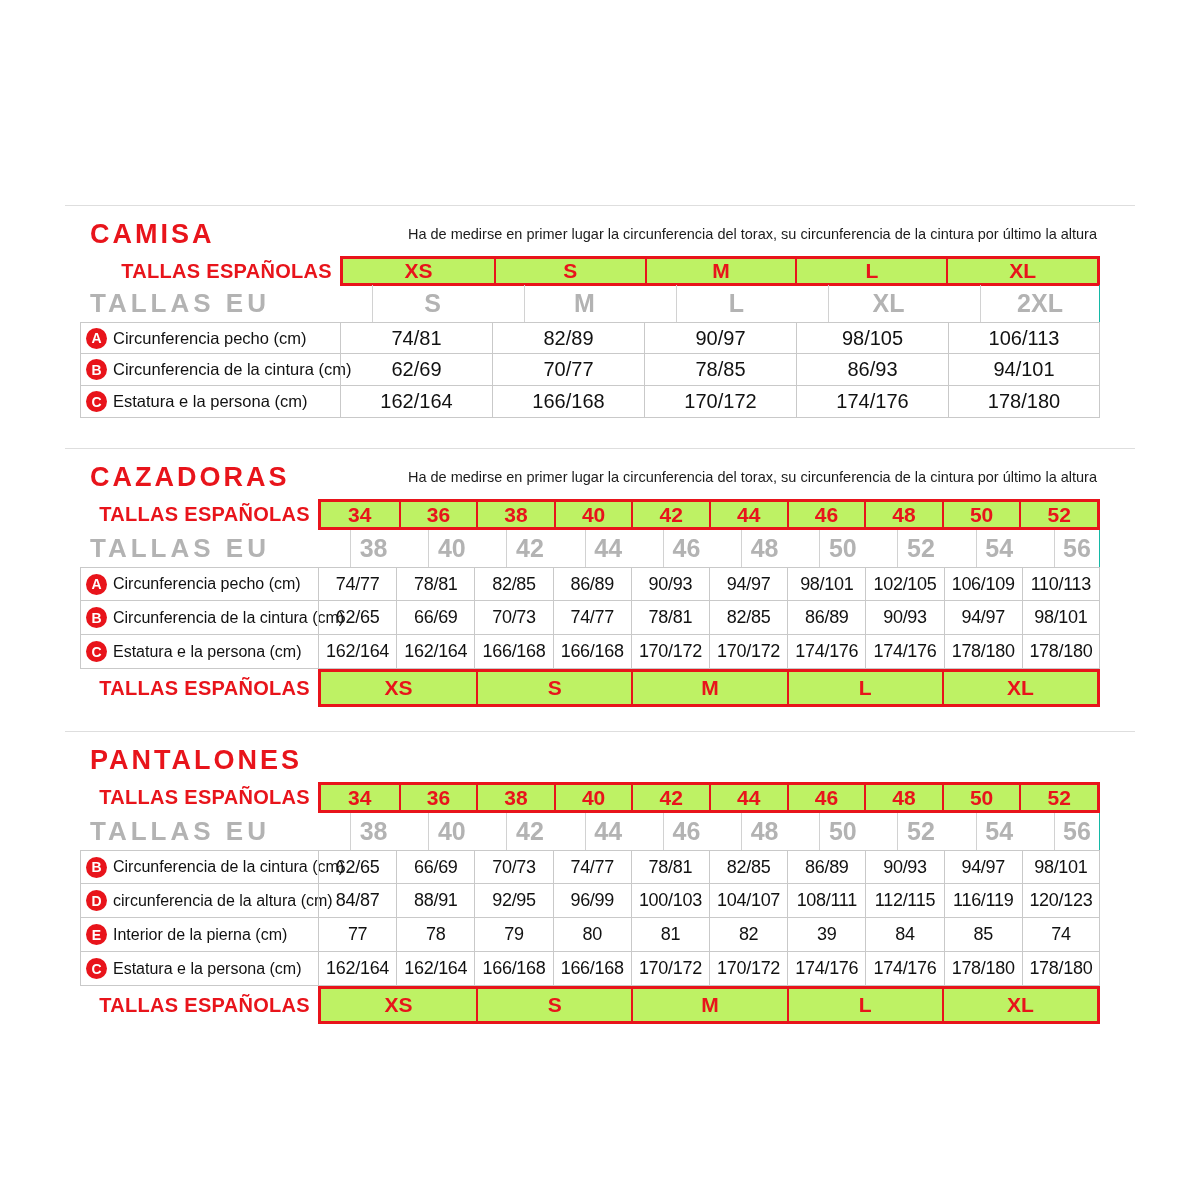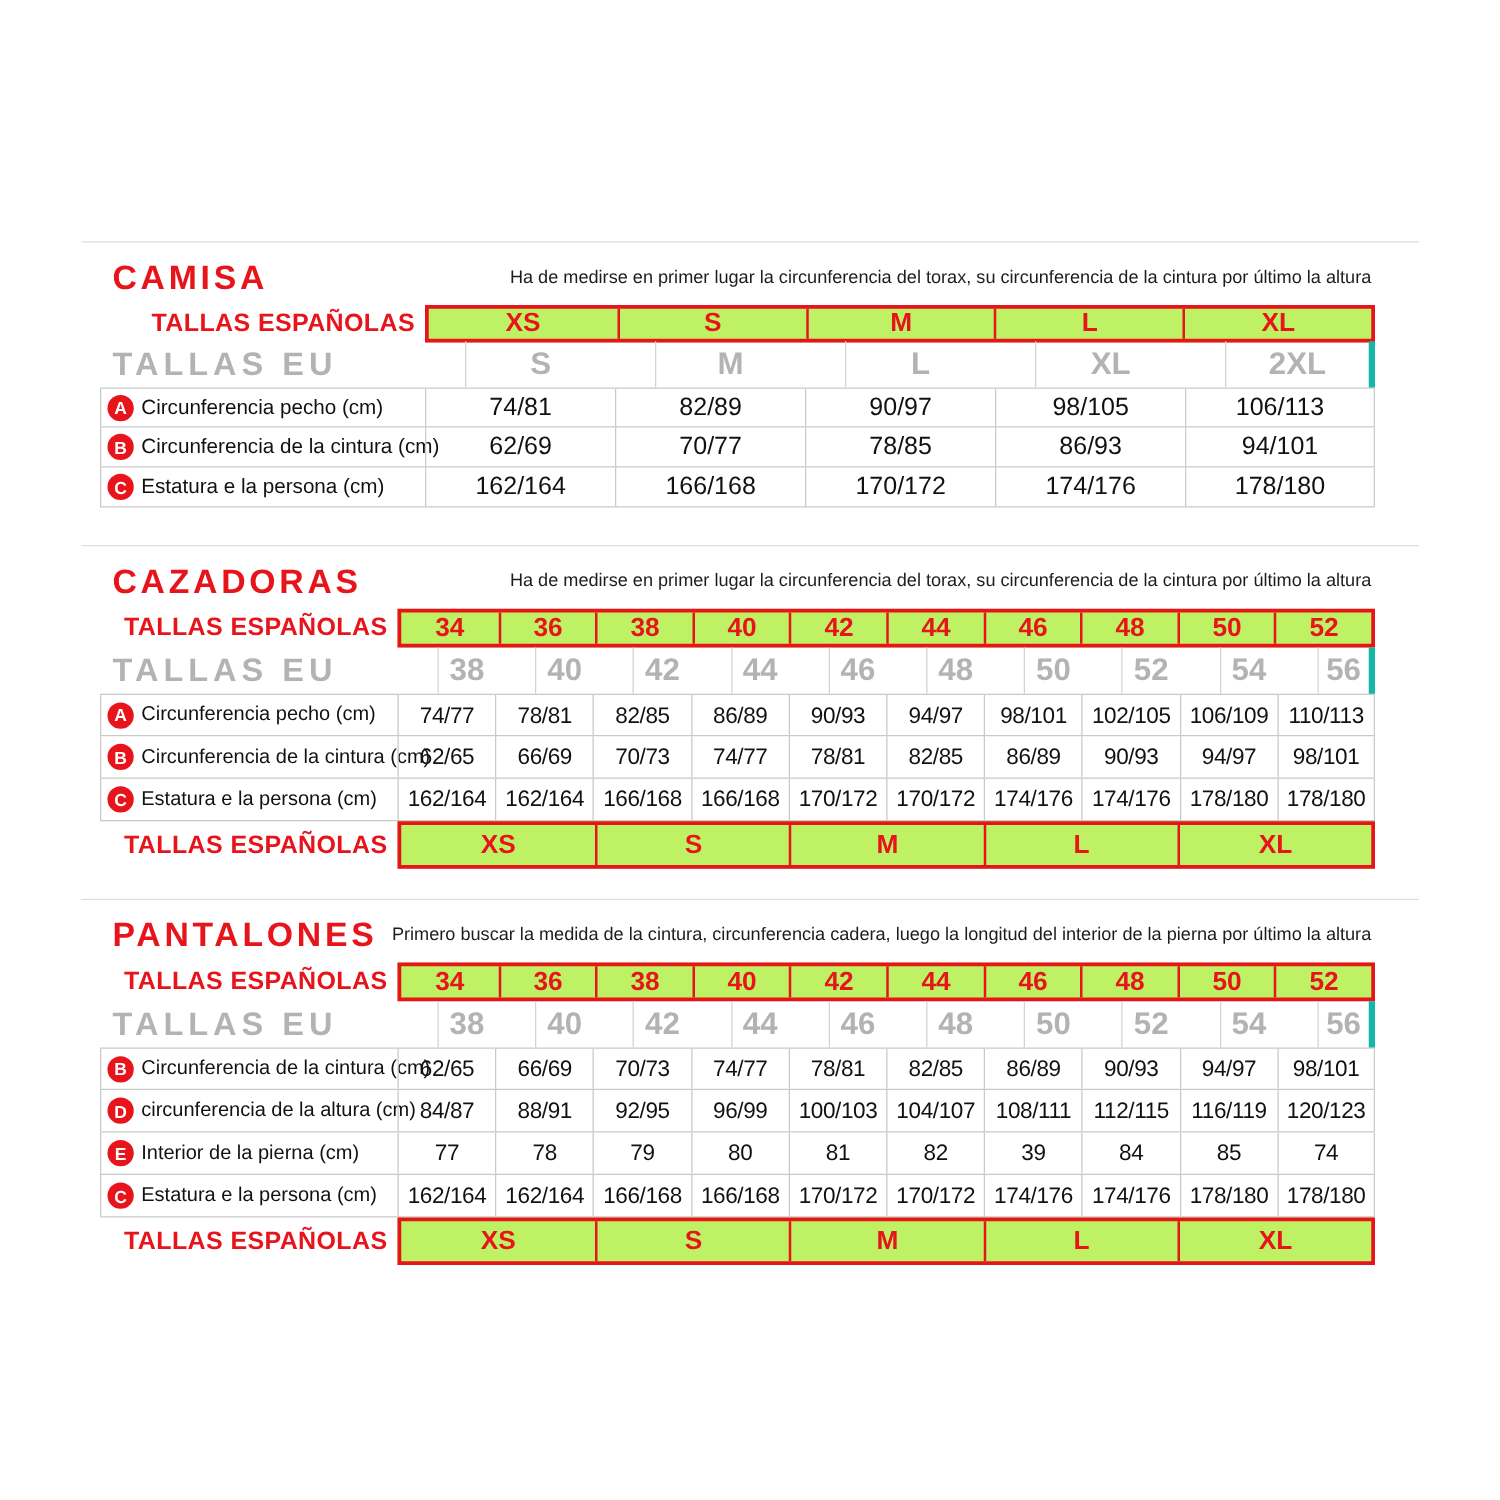"CAMISA" .size-section.s1 { margin-top: none -> 12px }
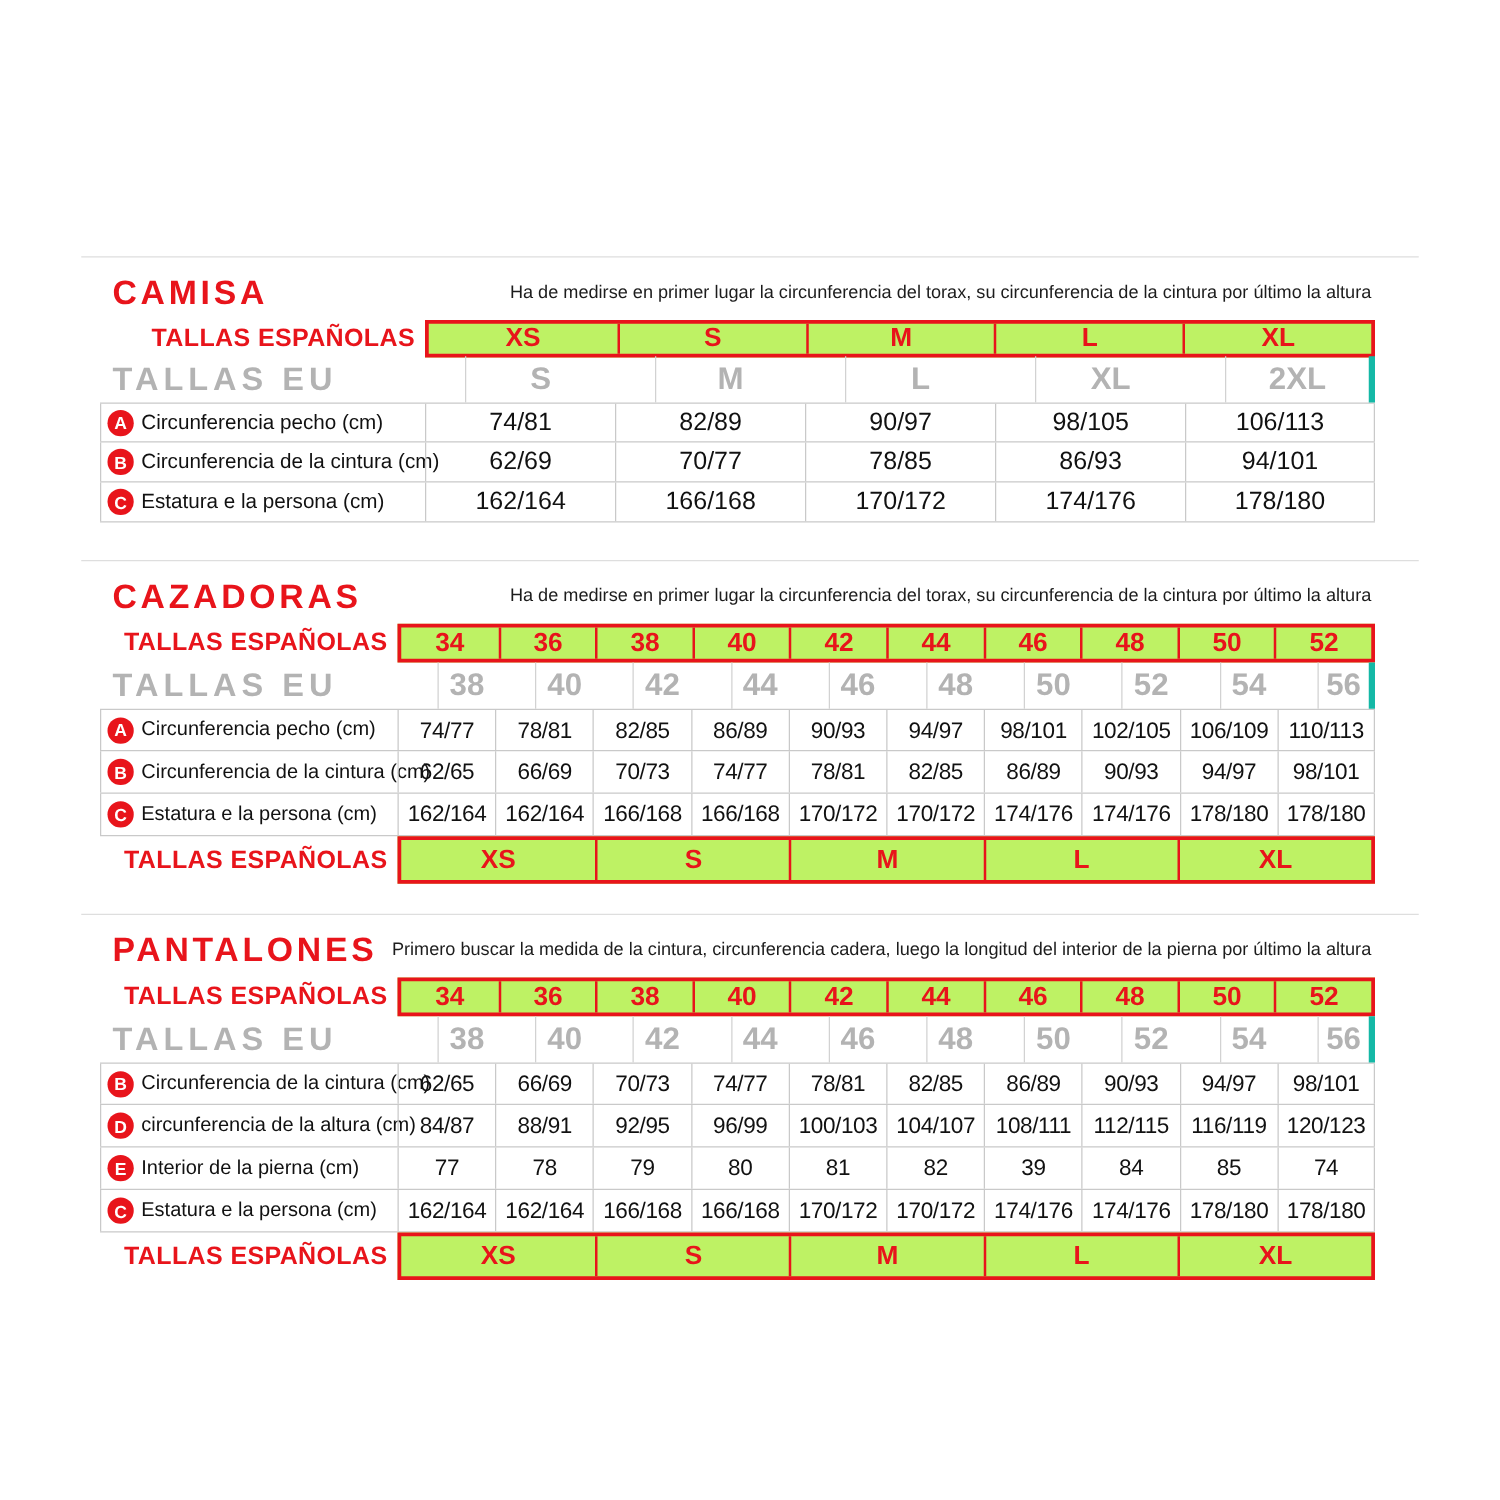"2XL" .eu-cell:last-child { border-right: 5px solid #14b8a6 -> 1px solid #14b8a6 }
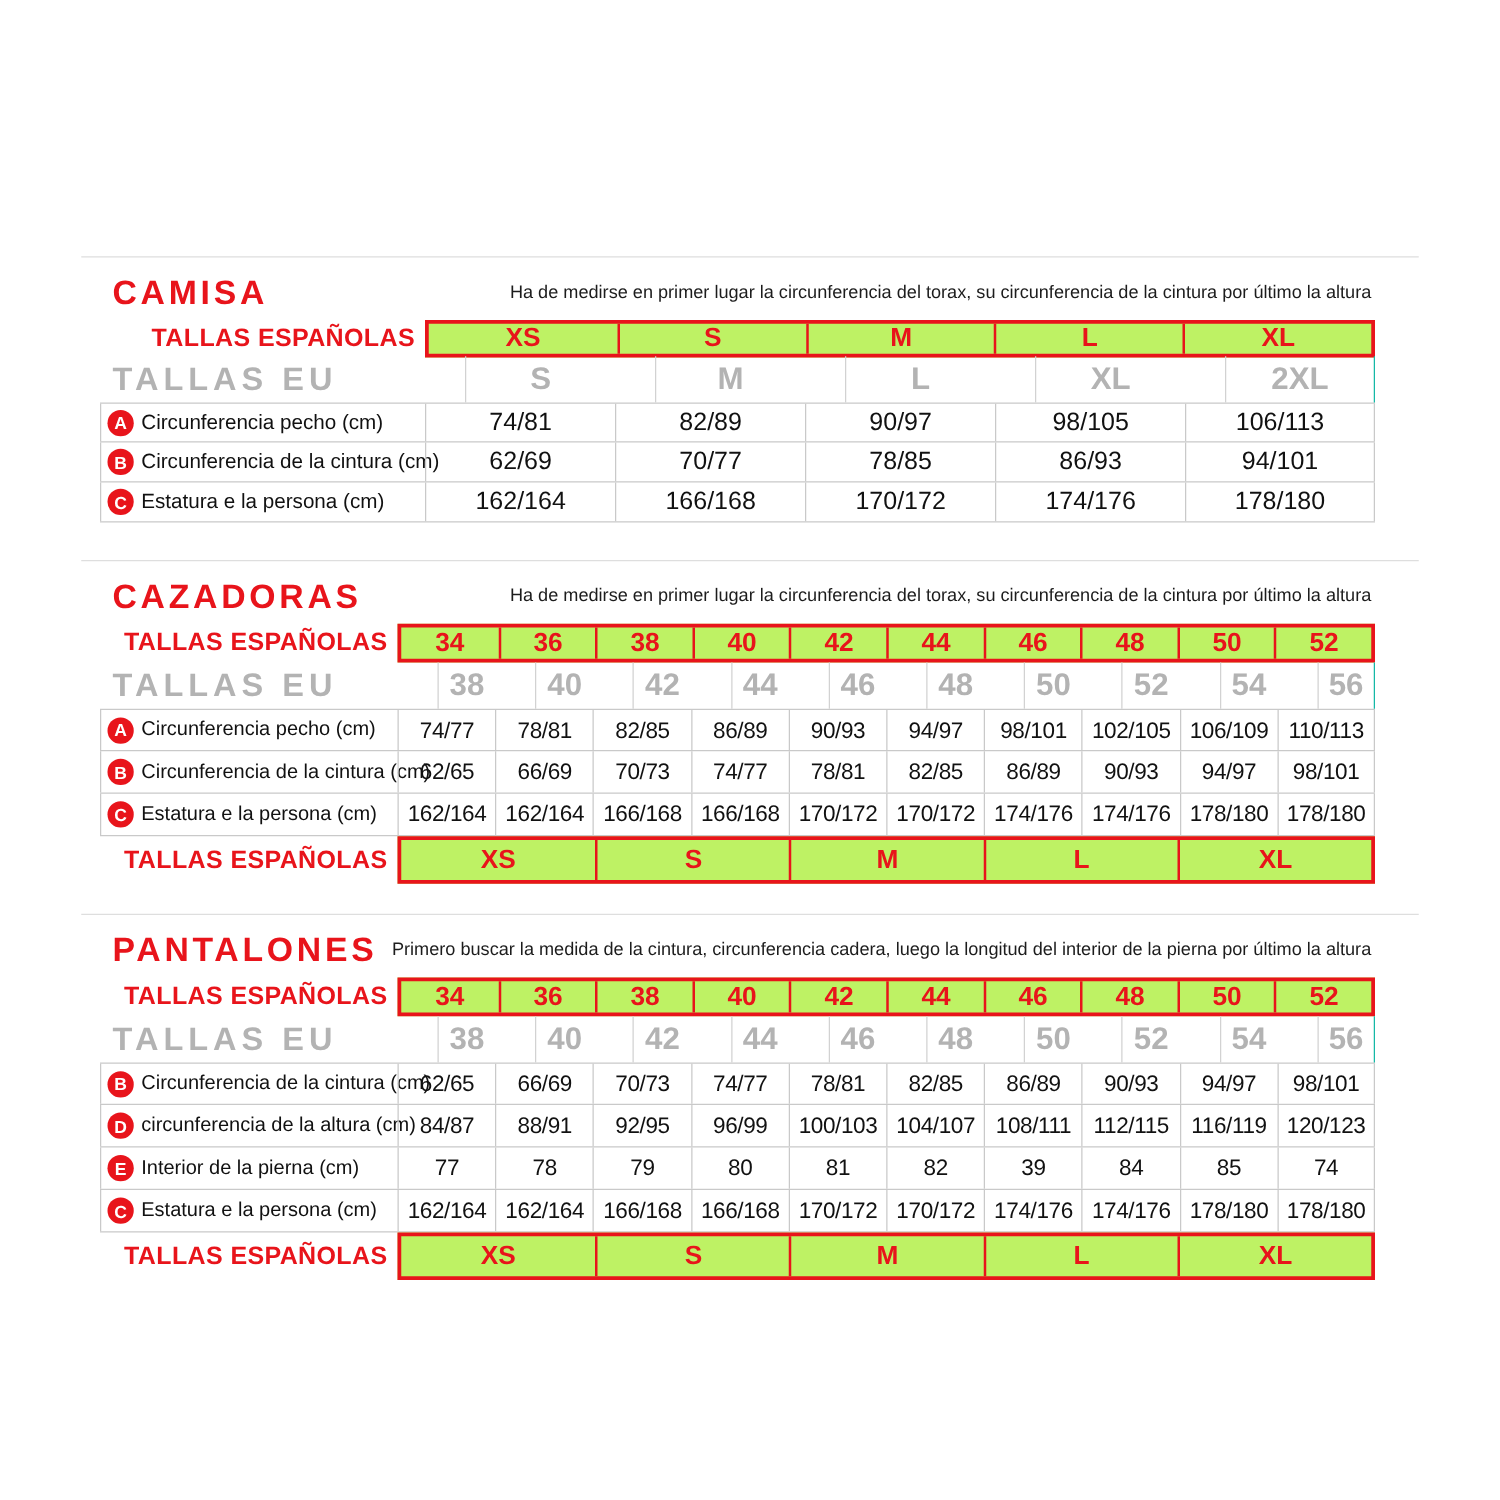"Primero buscar la medida de" p.section-note { html: <p>Primero buscar la medida de la cintura, circunferencia cadera, luego la longitud del interior de la pierna por último la altura</p> -> none }
